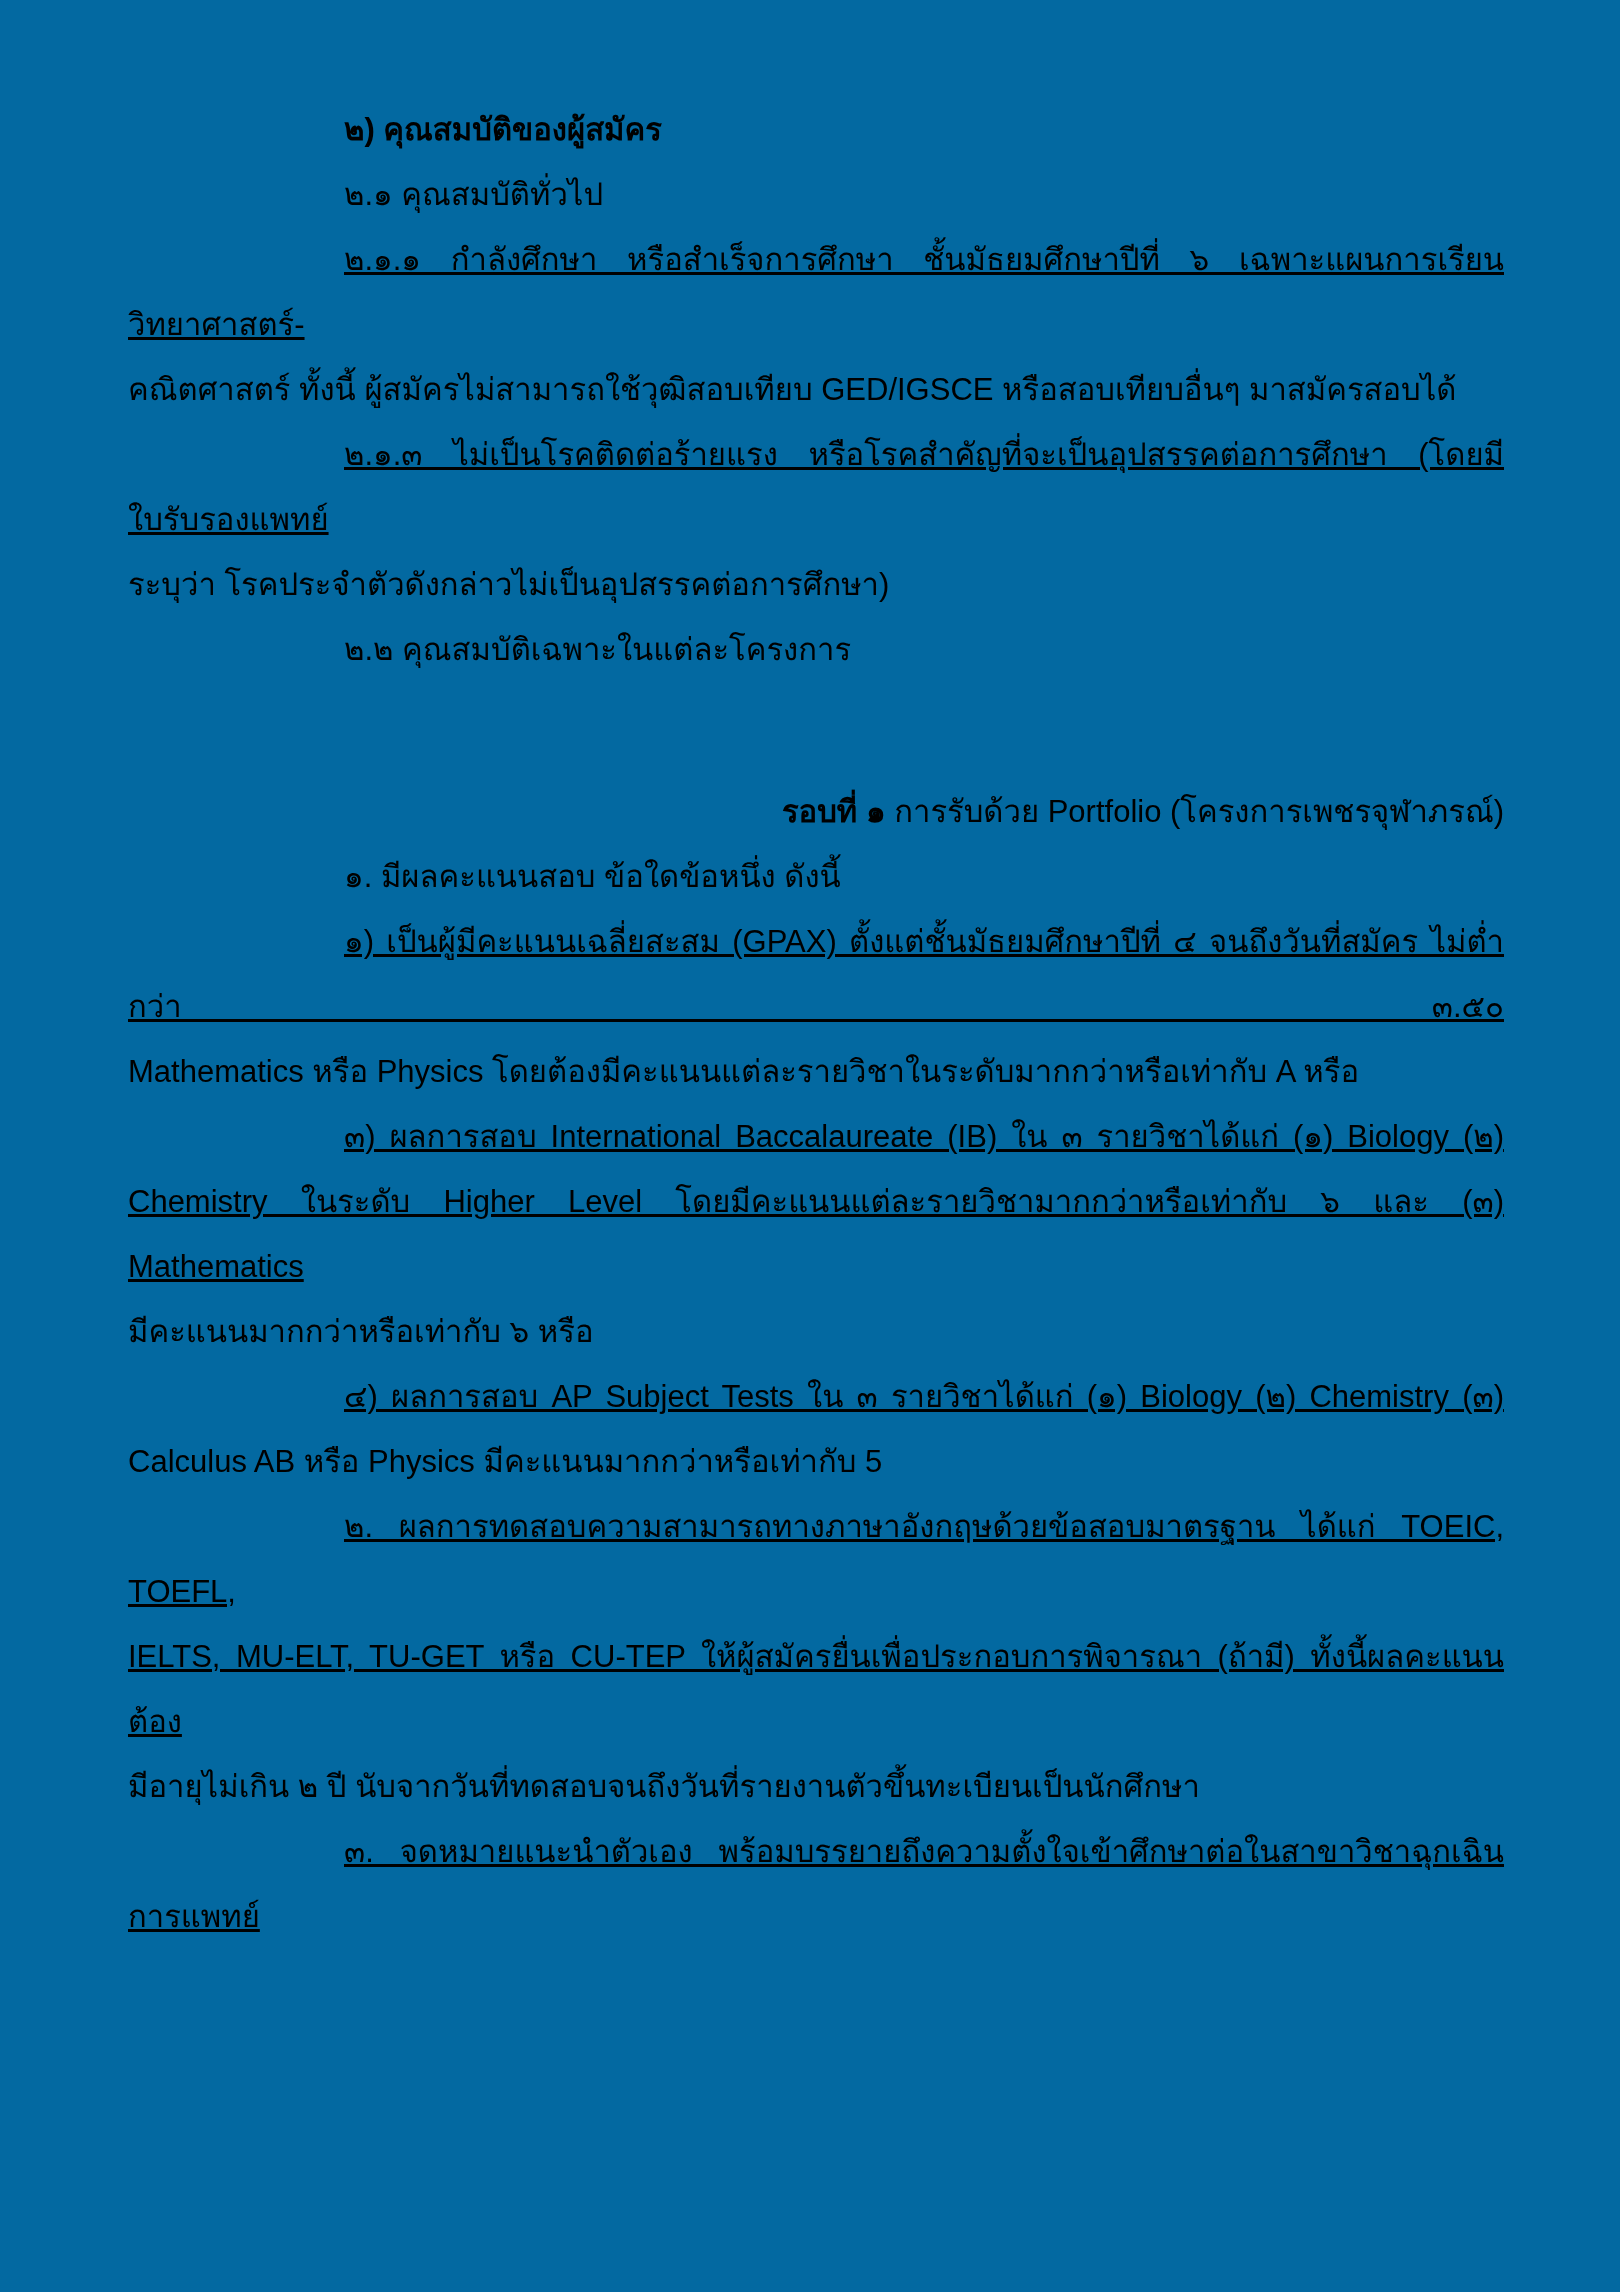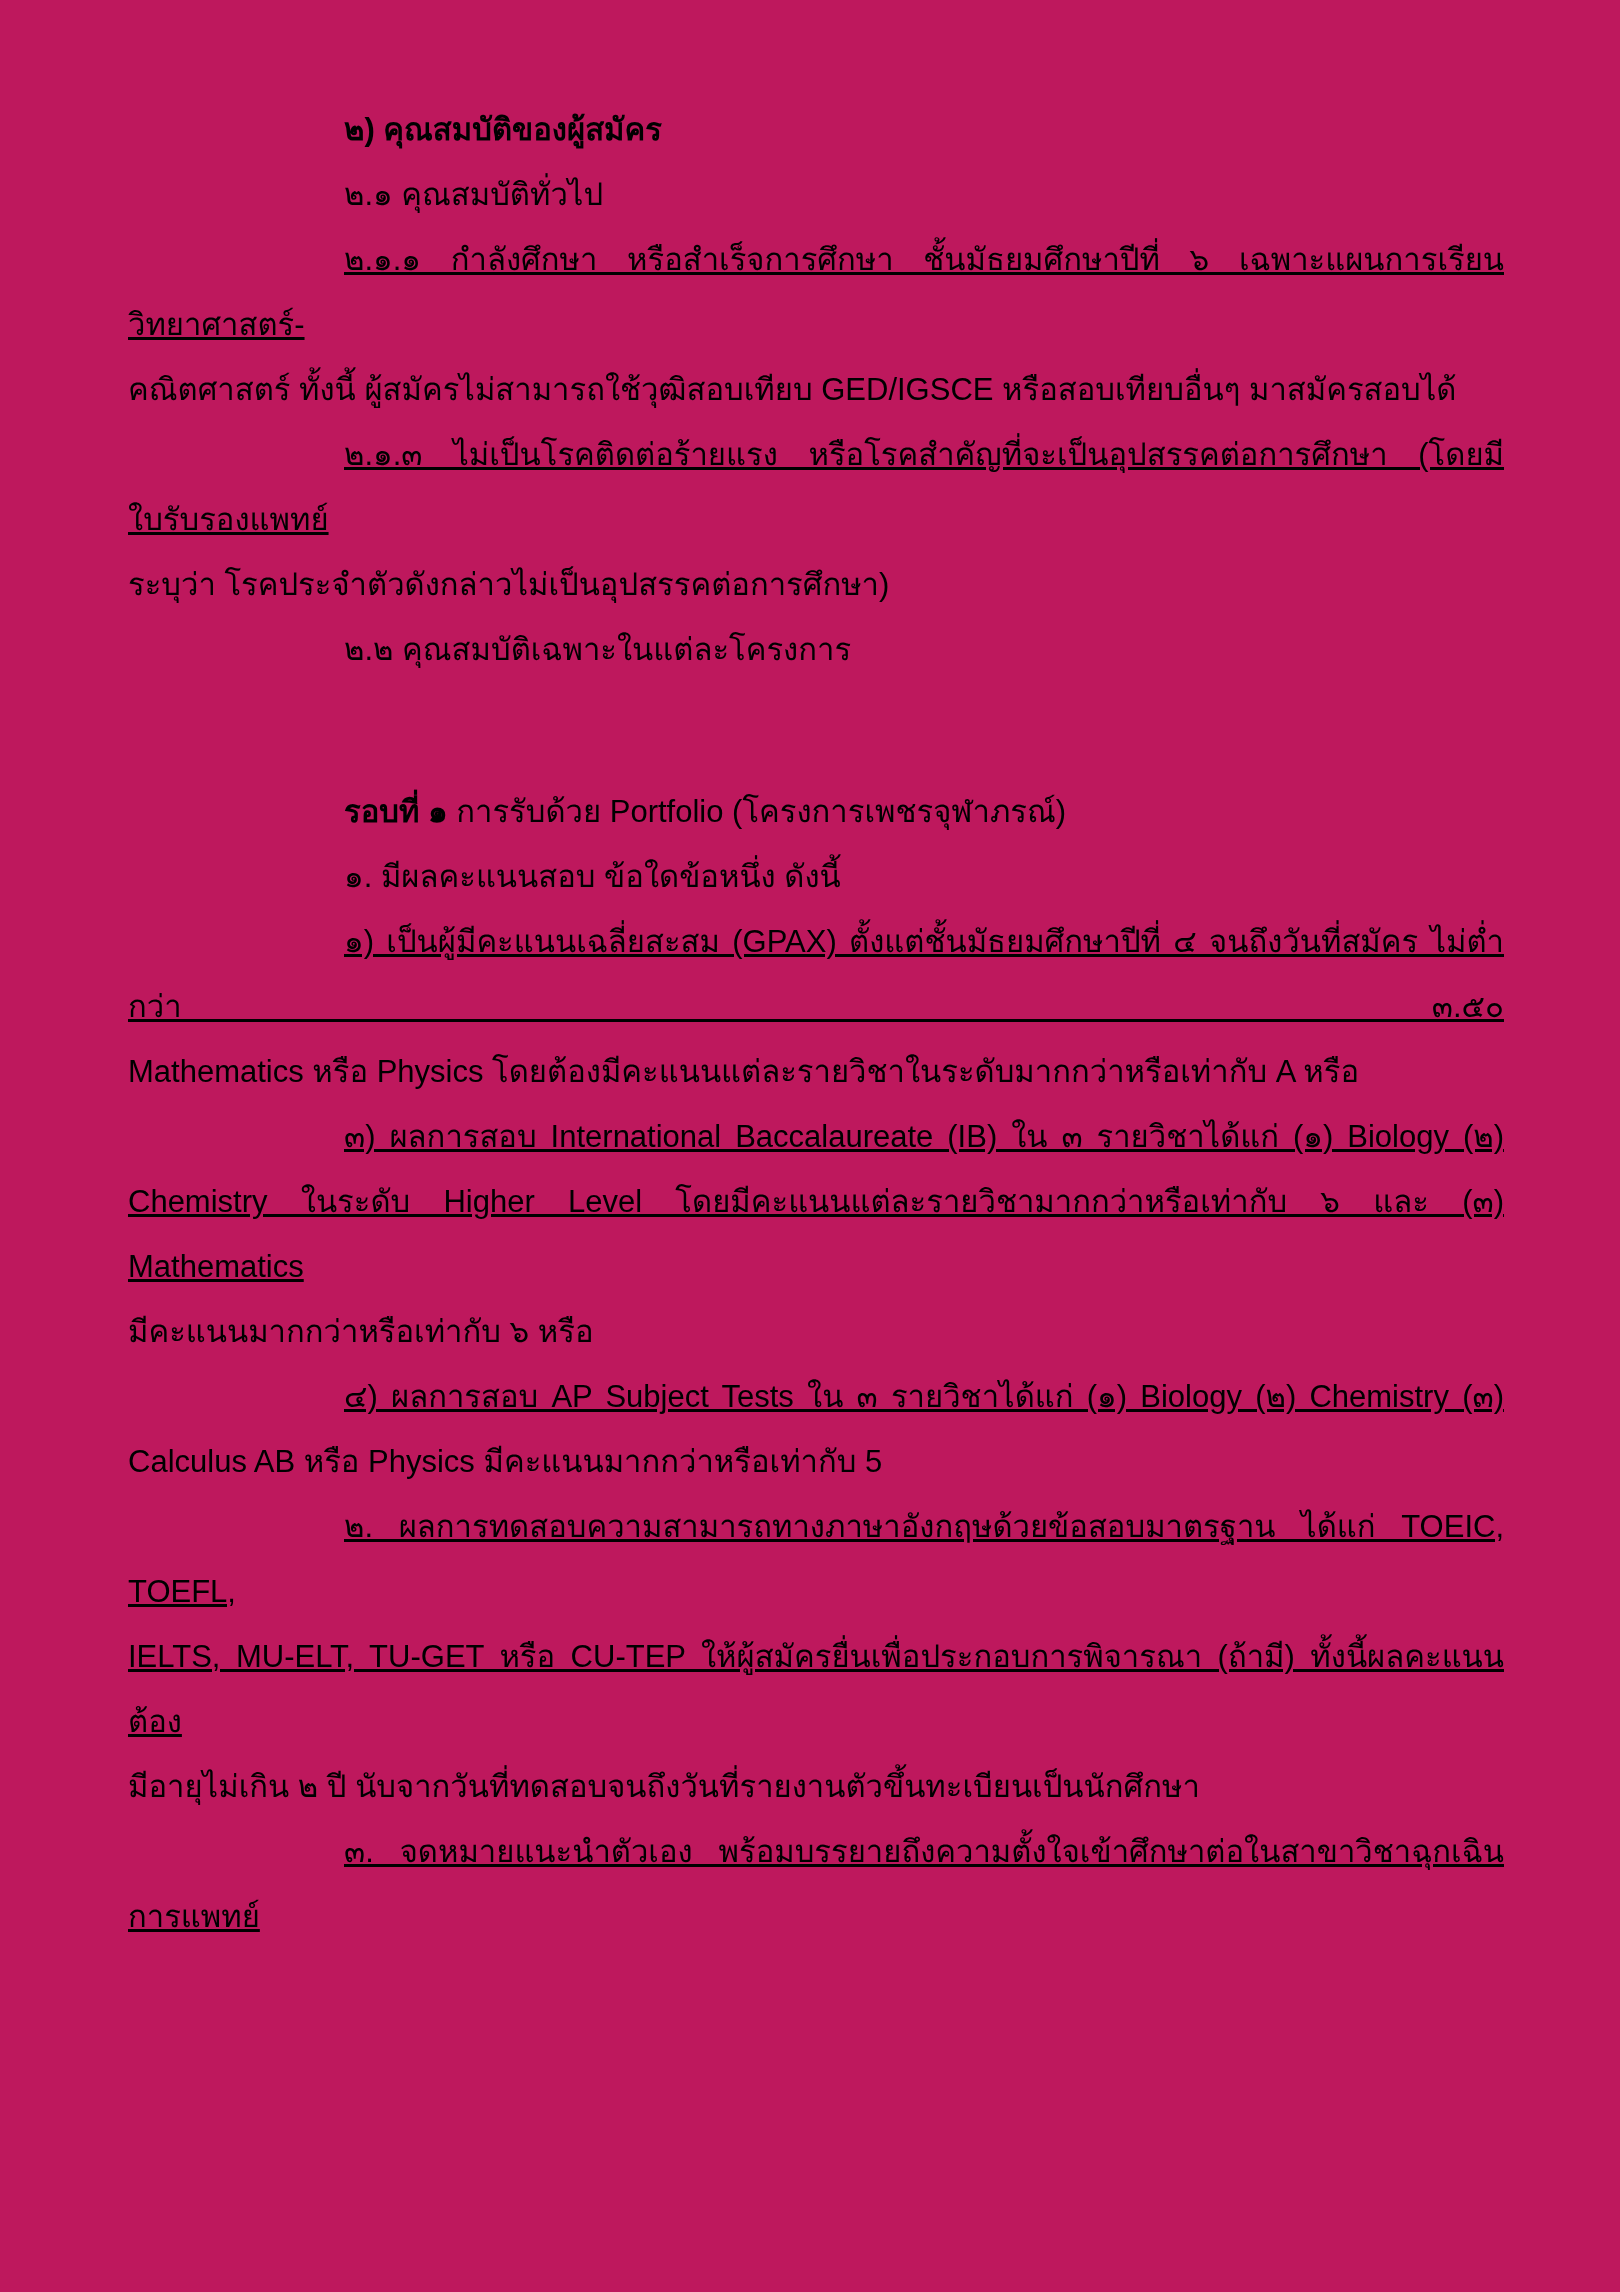"๒) คุณสมบัติของผู้สมัคร" .page { background: #be185d -> #0369a1 }
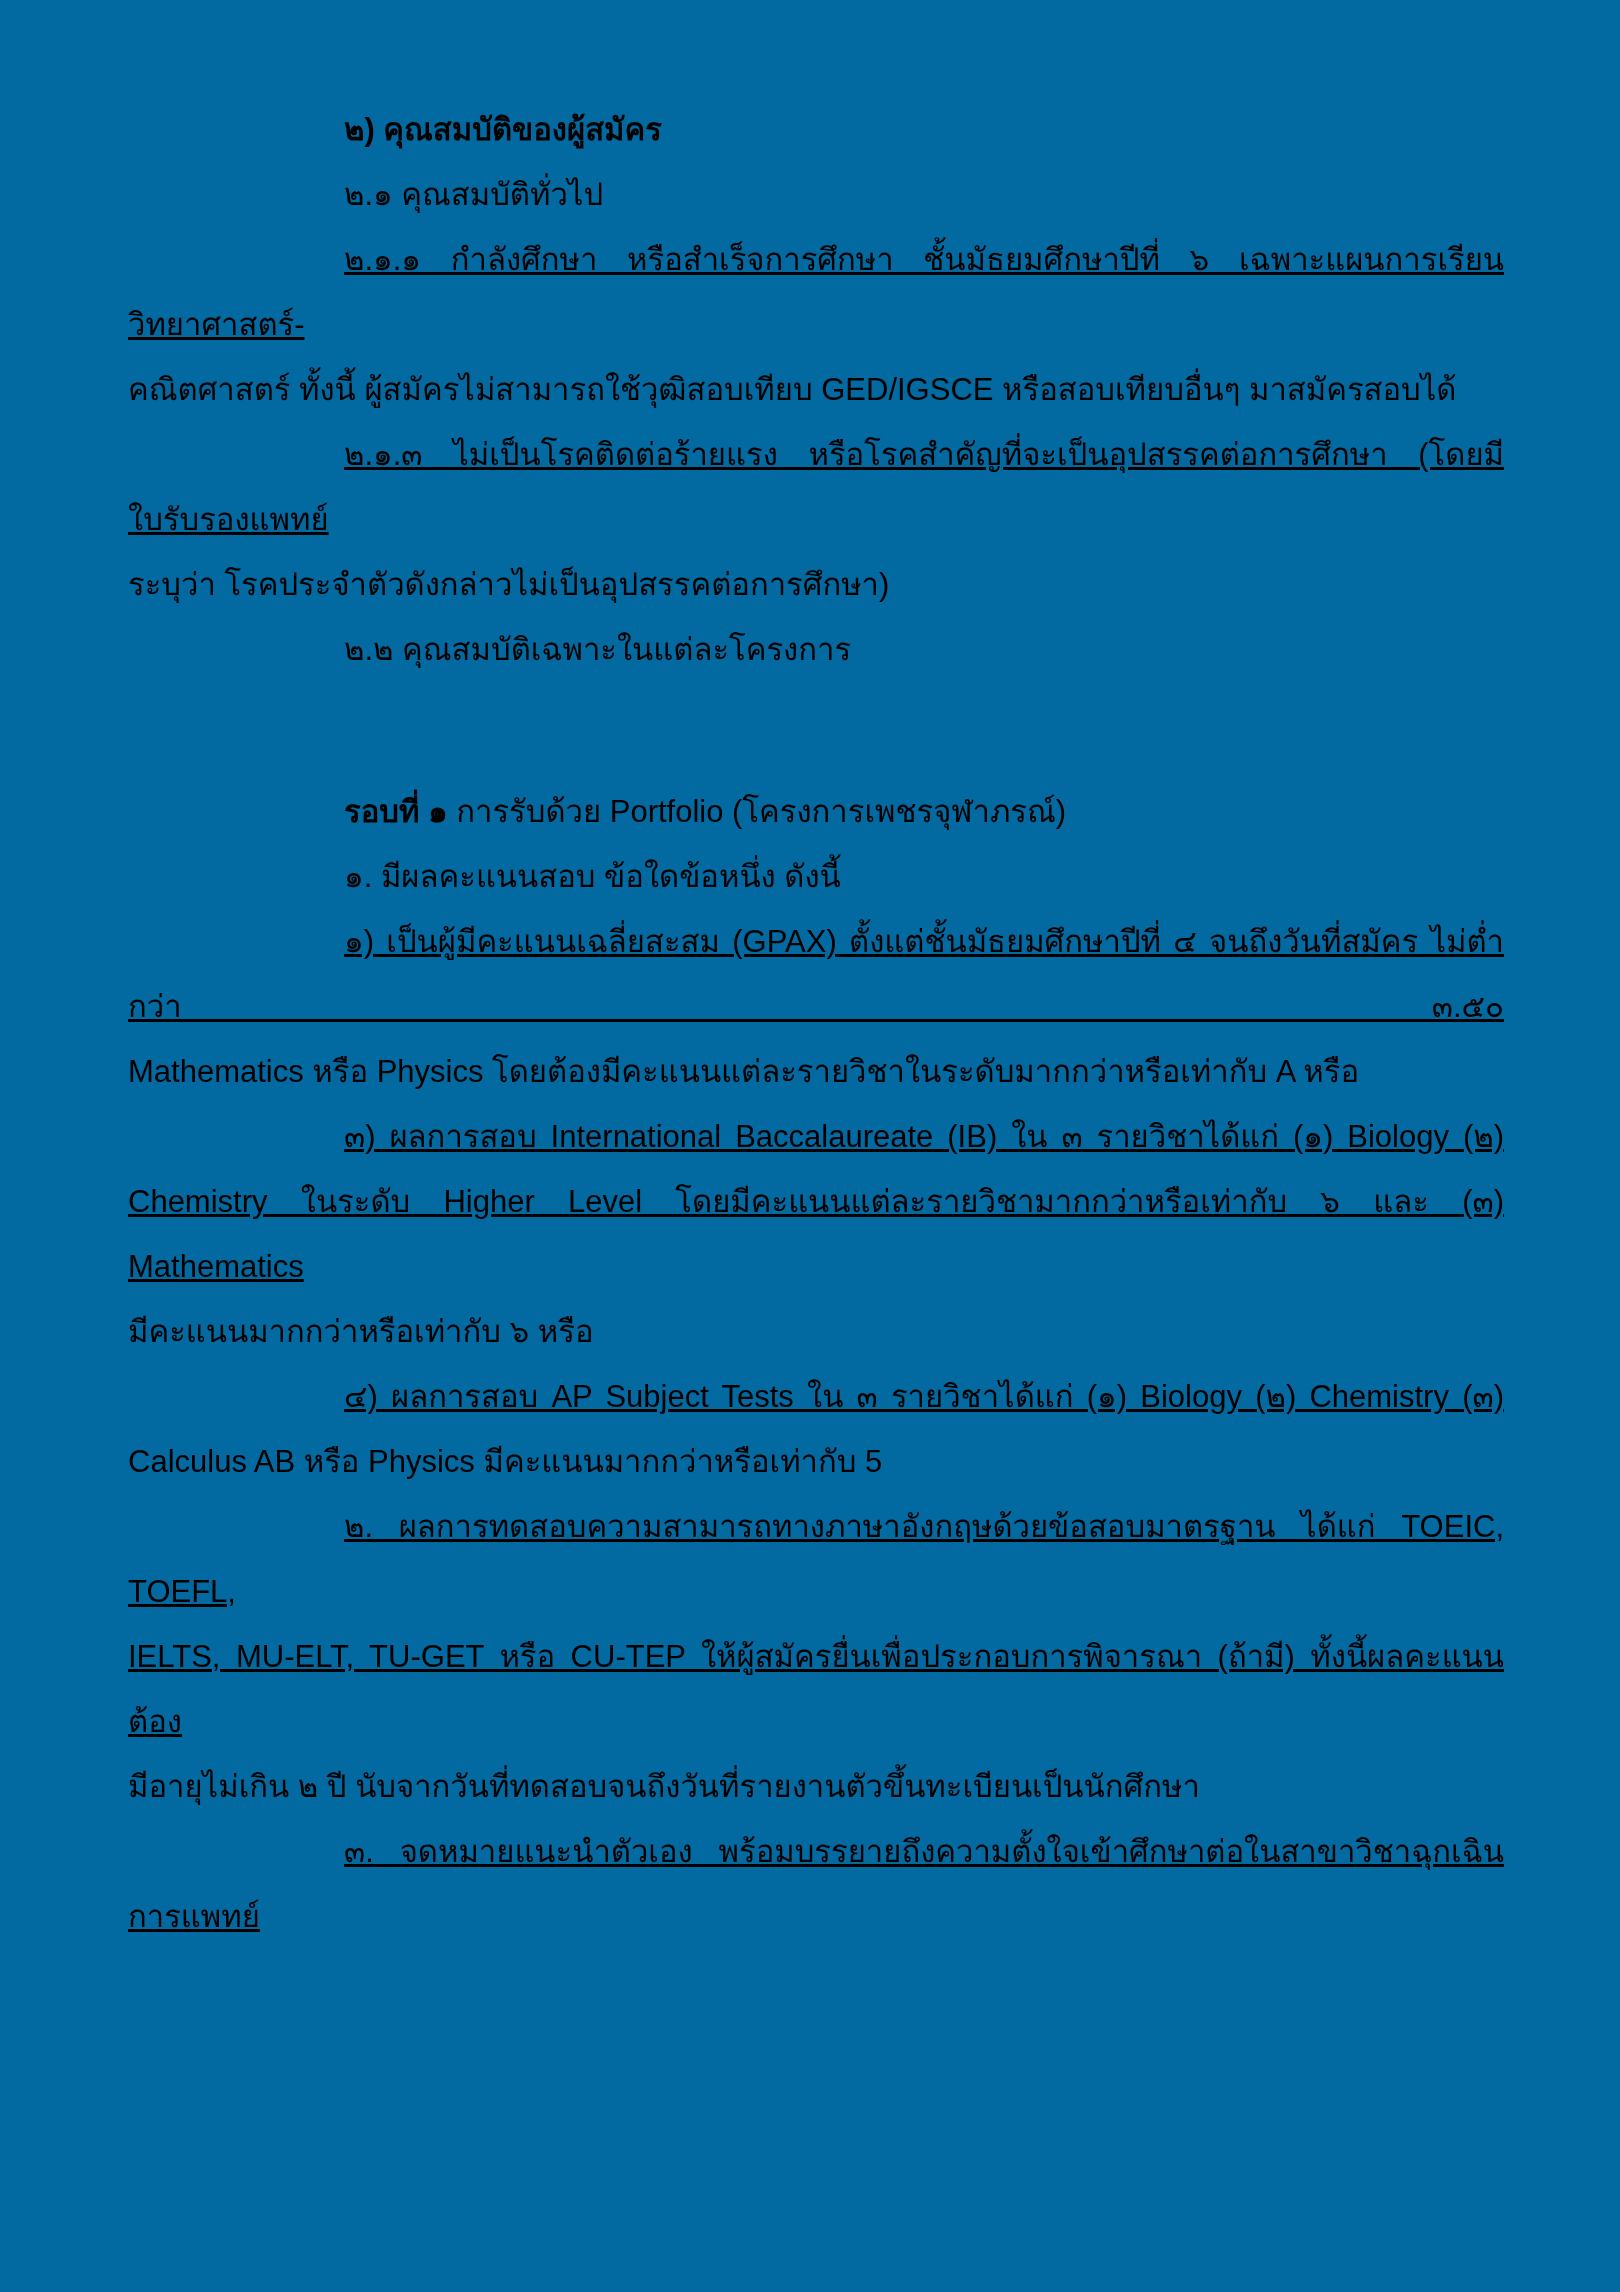"รอบที่ ๑ การรับด้วย Portfolio" p.gap1 { text-align: none -> right }
